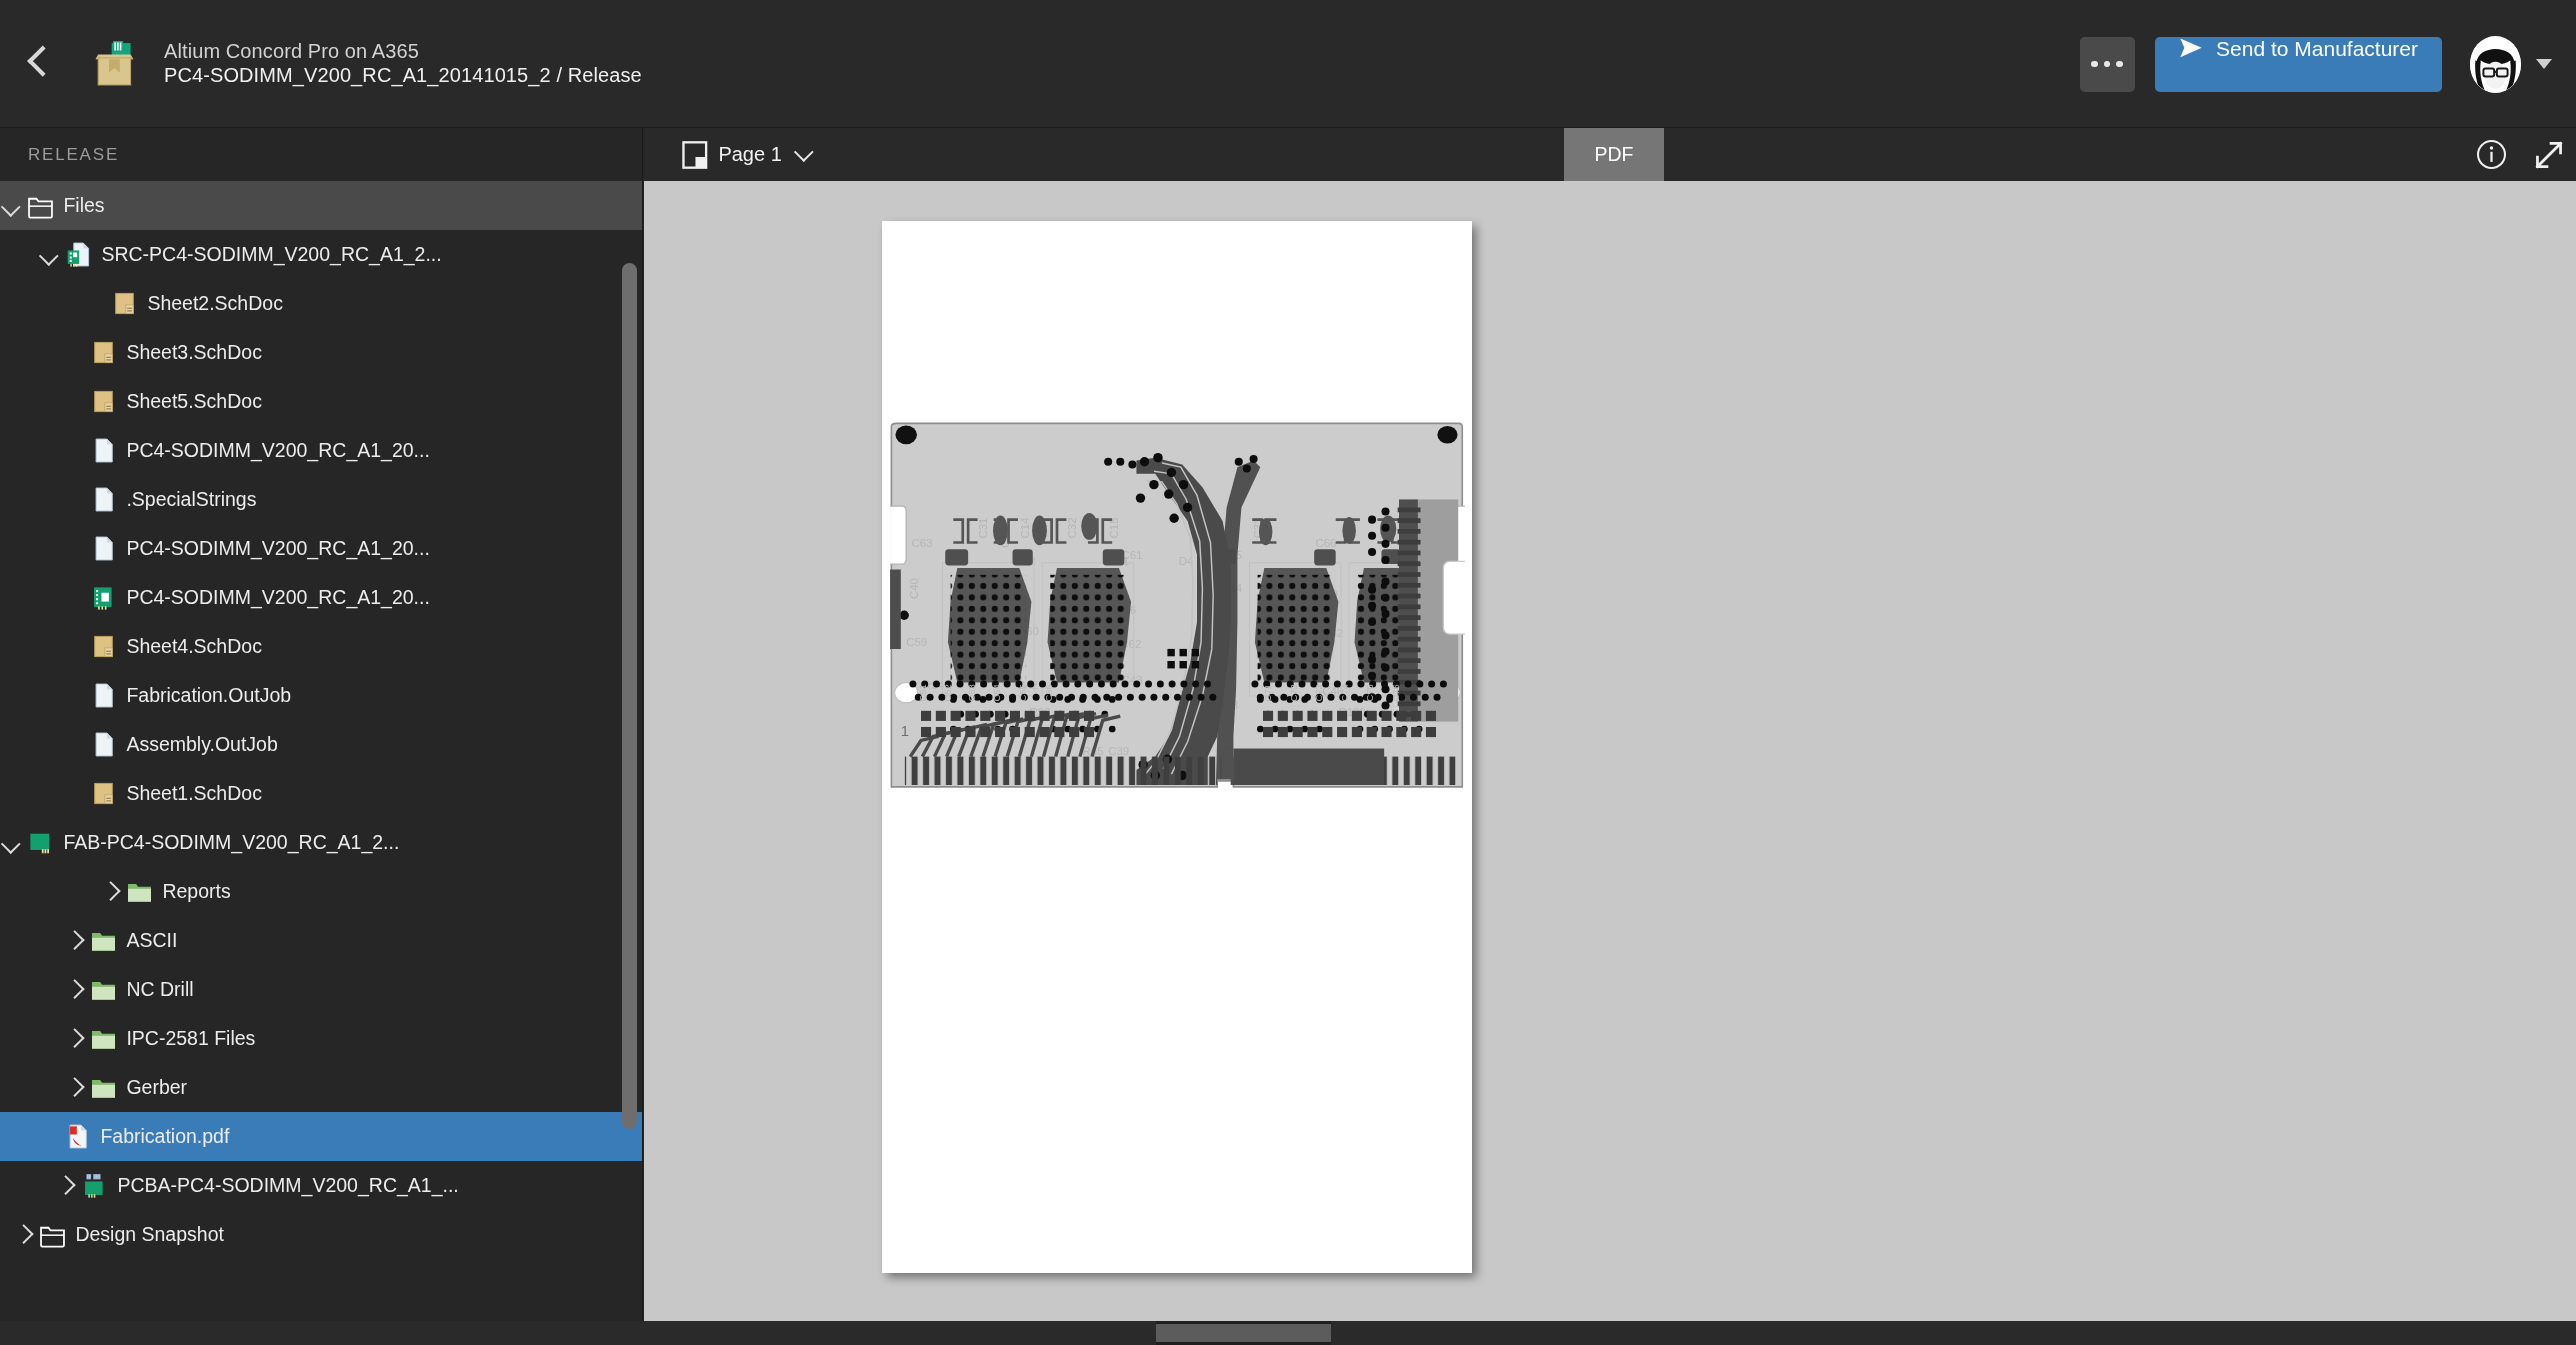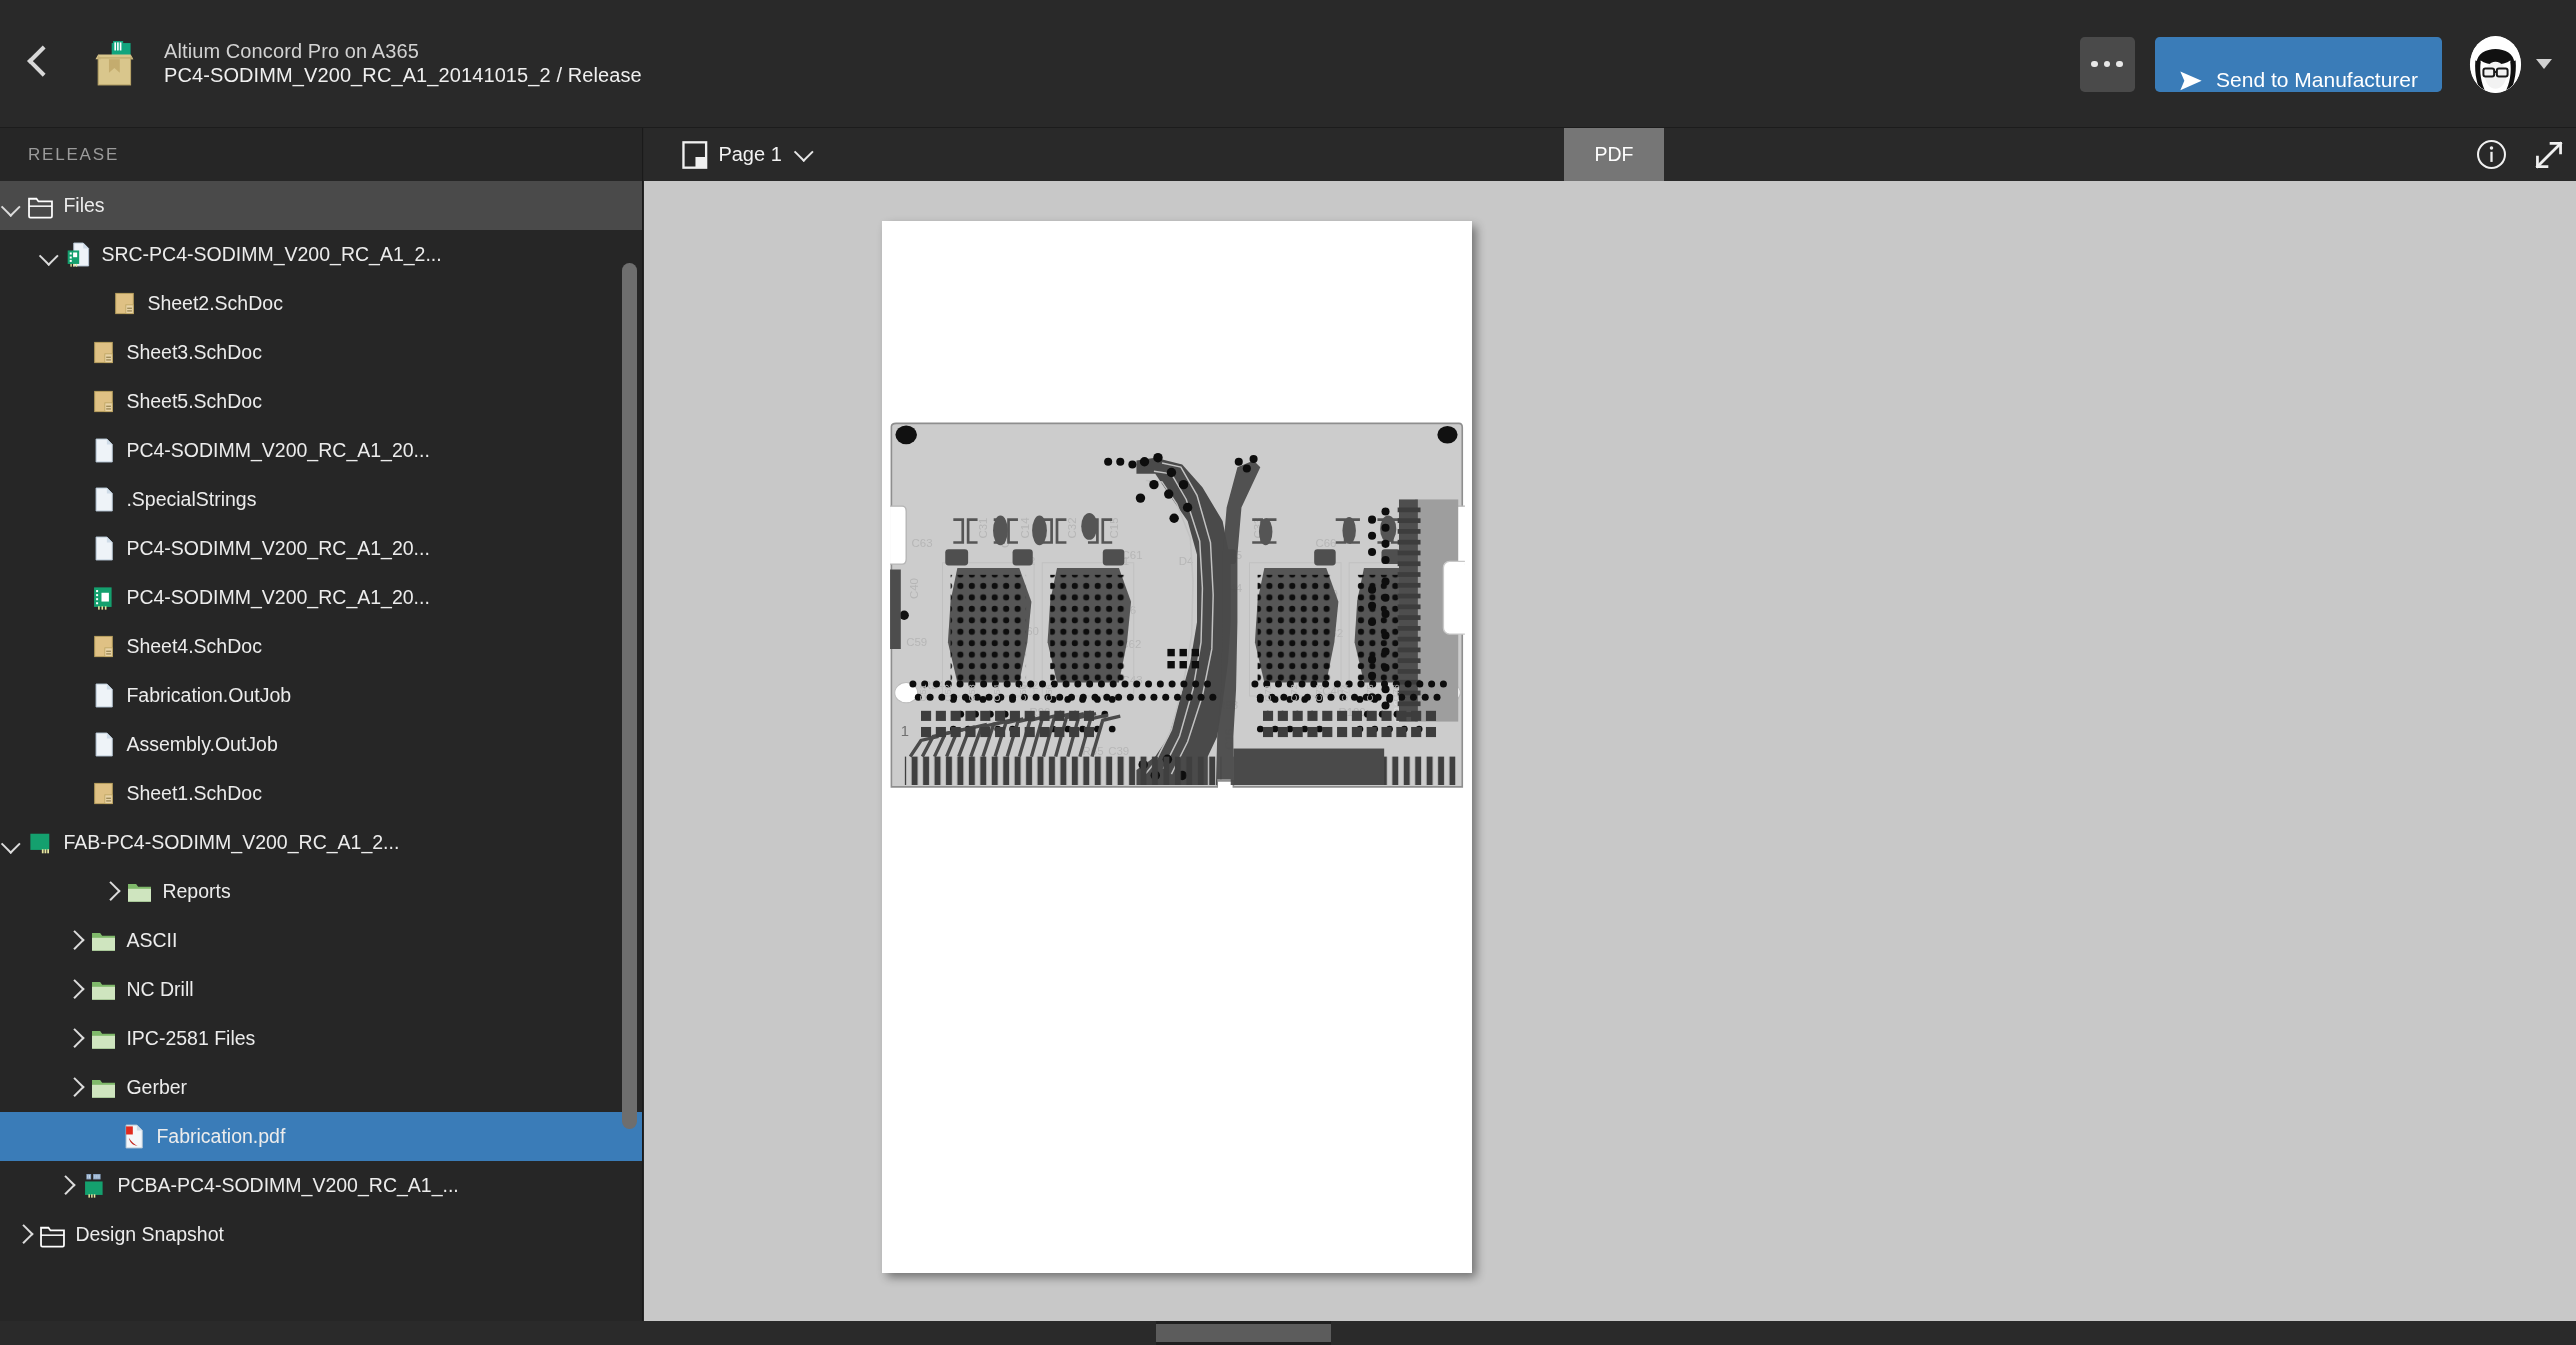"Send to Manufacturer" .send-btn { align-items: flex-end -> flex-start }
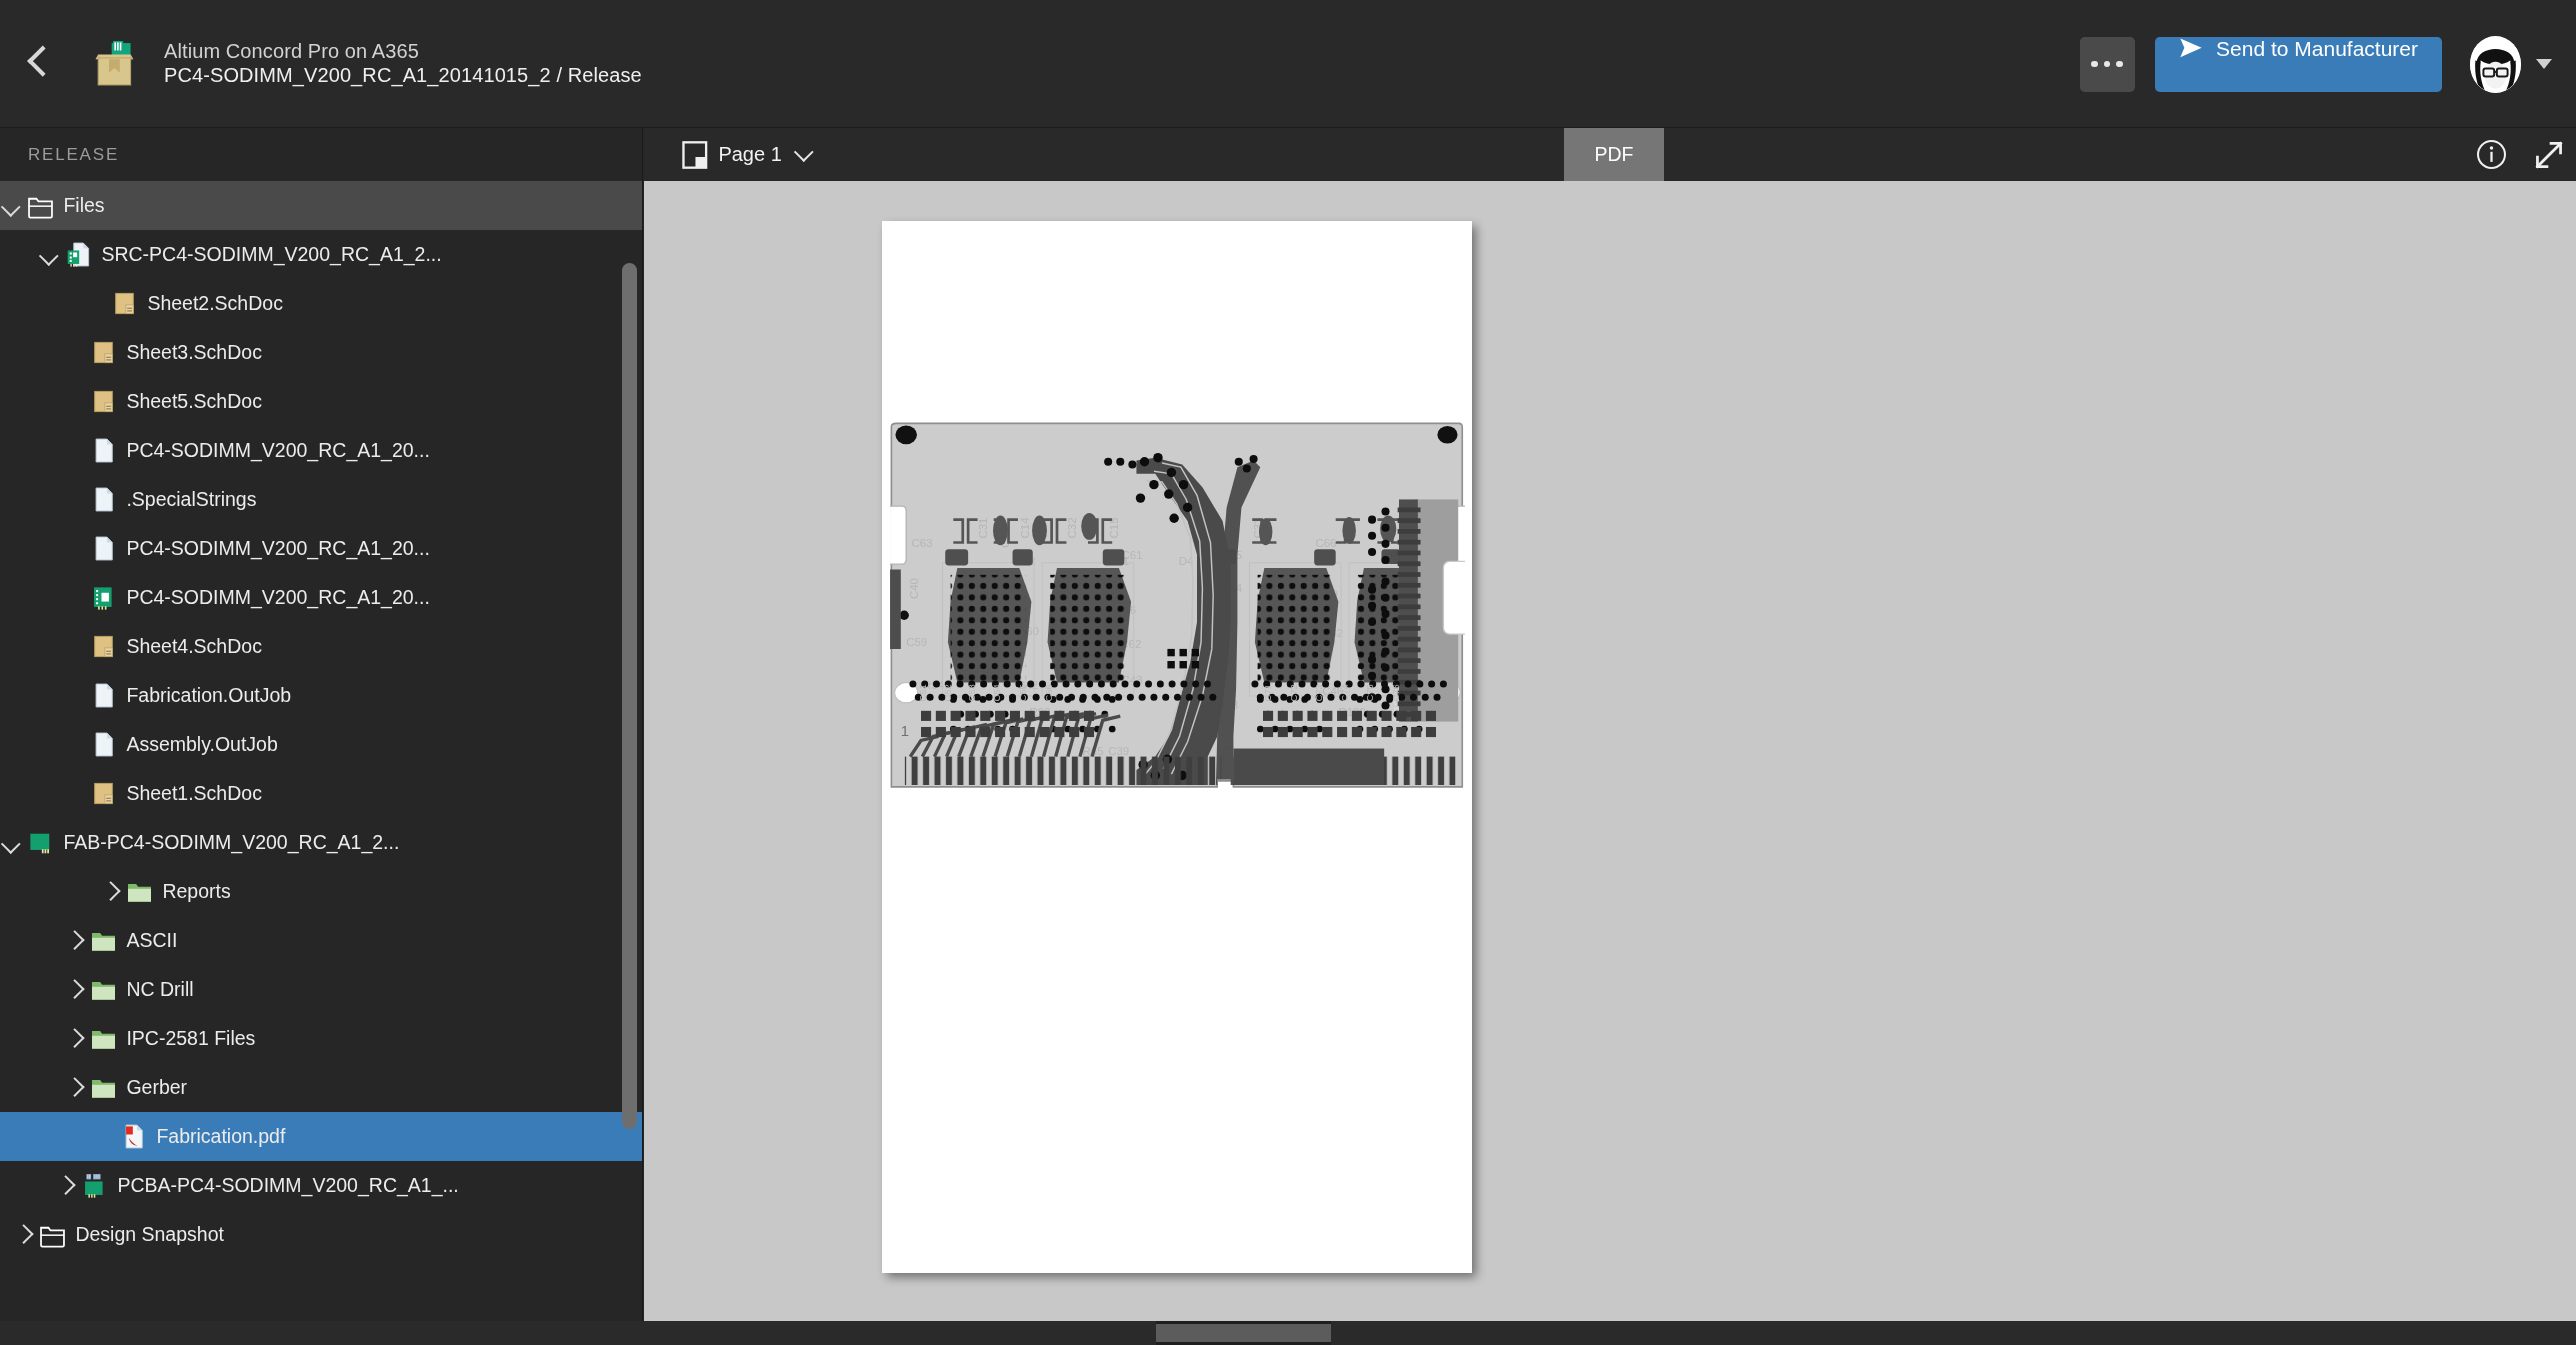"Fabrication.pdf" div.tree-row { padding-left: 93px -> 37px }
